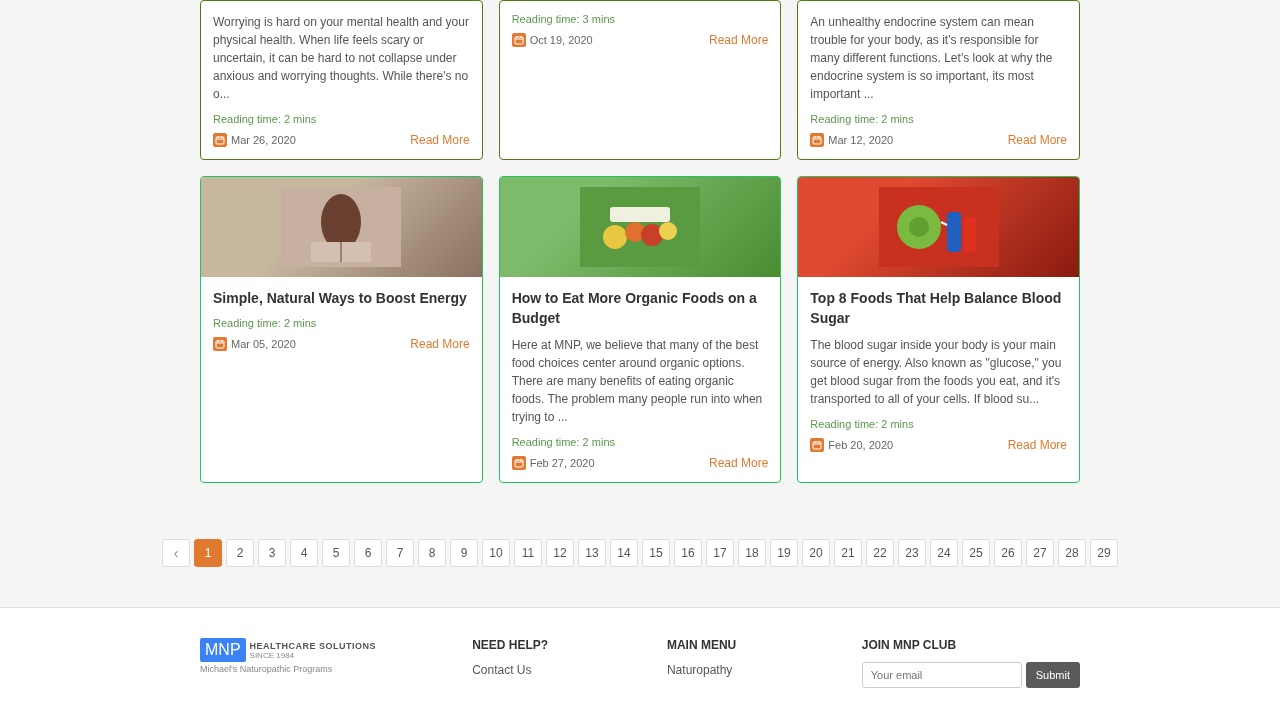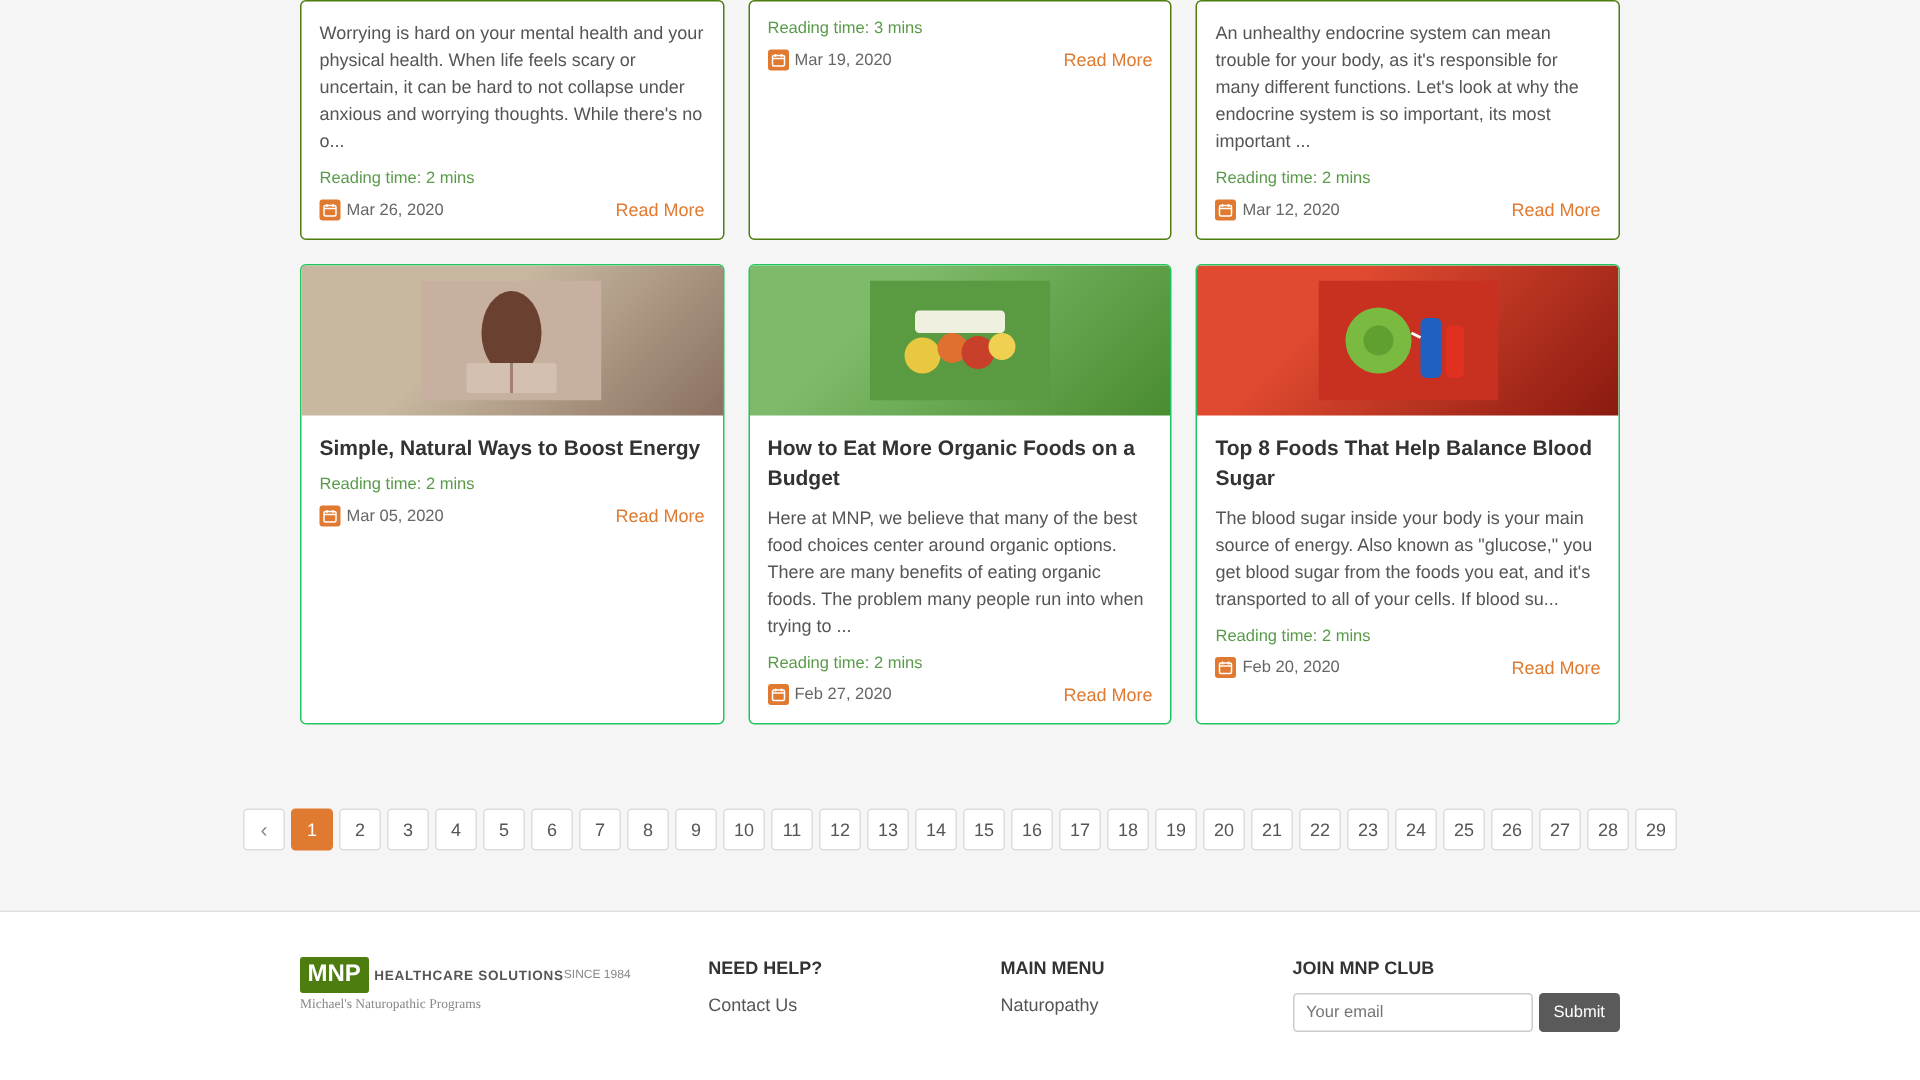"Mar 19, 2020" span.card-date { text: Mar -> Oct }
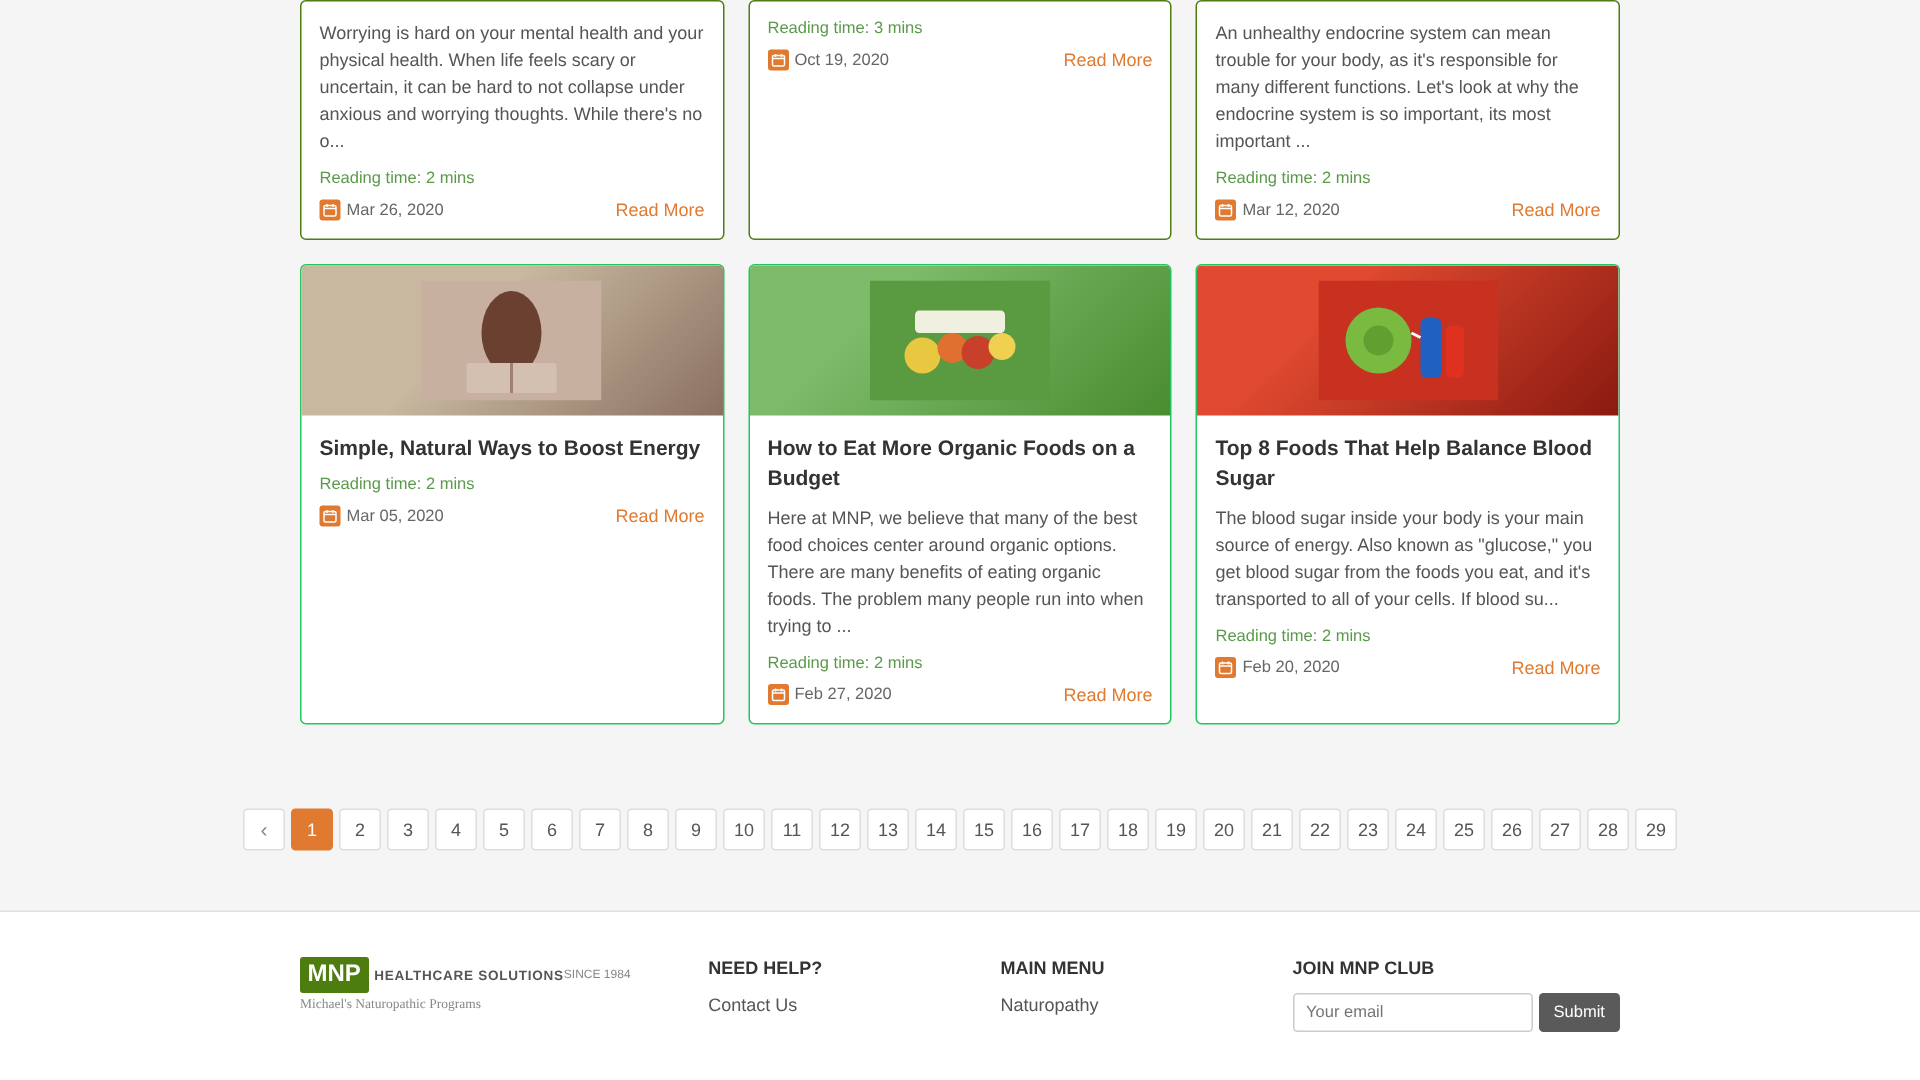"MNP" div { background: #4d7c0f -> #3b82f6; font-weight: bold -> normal }
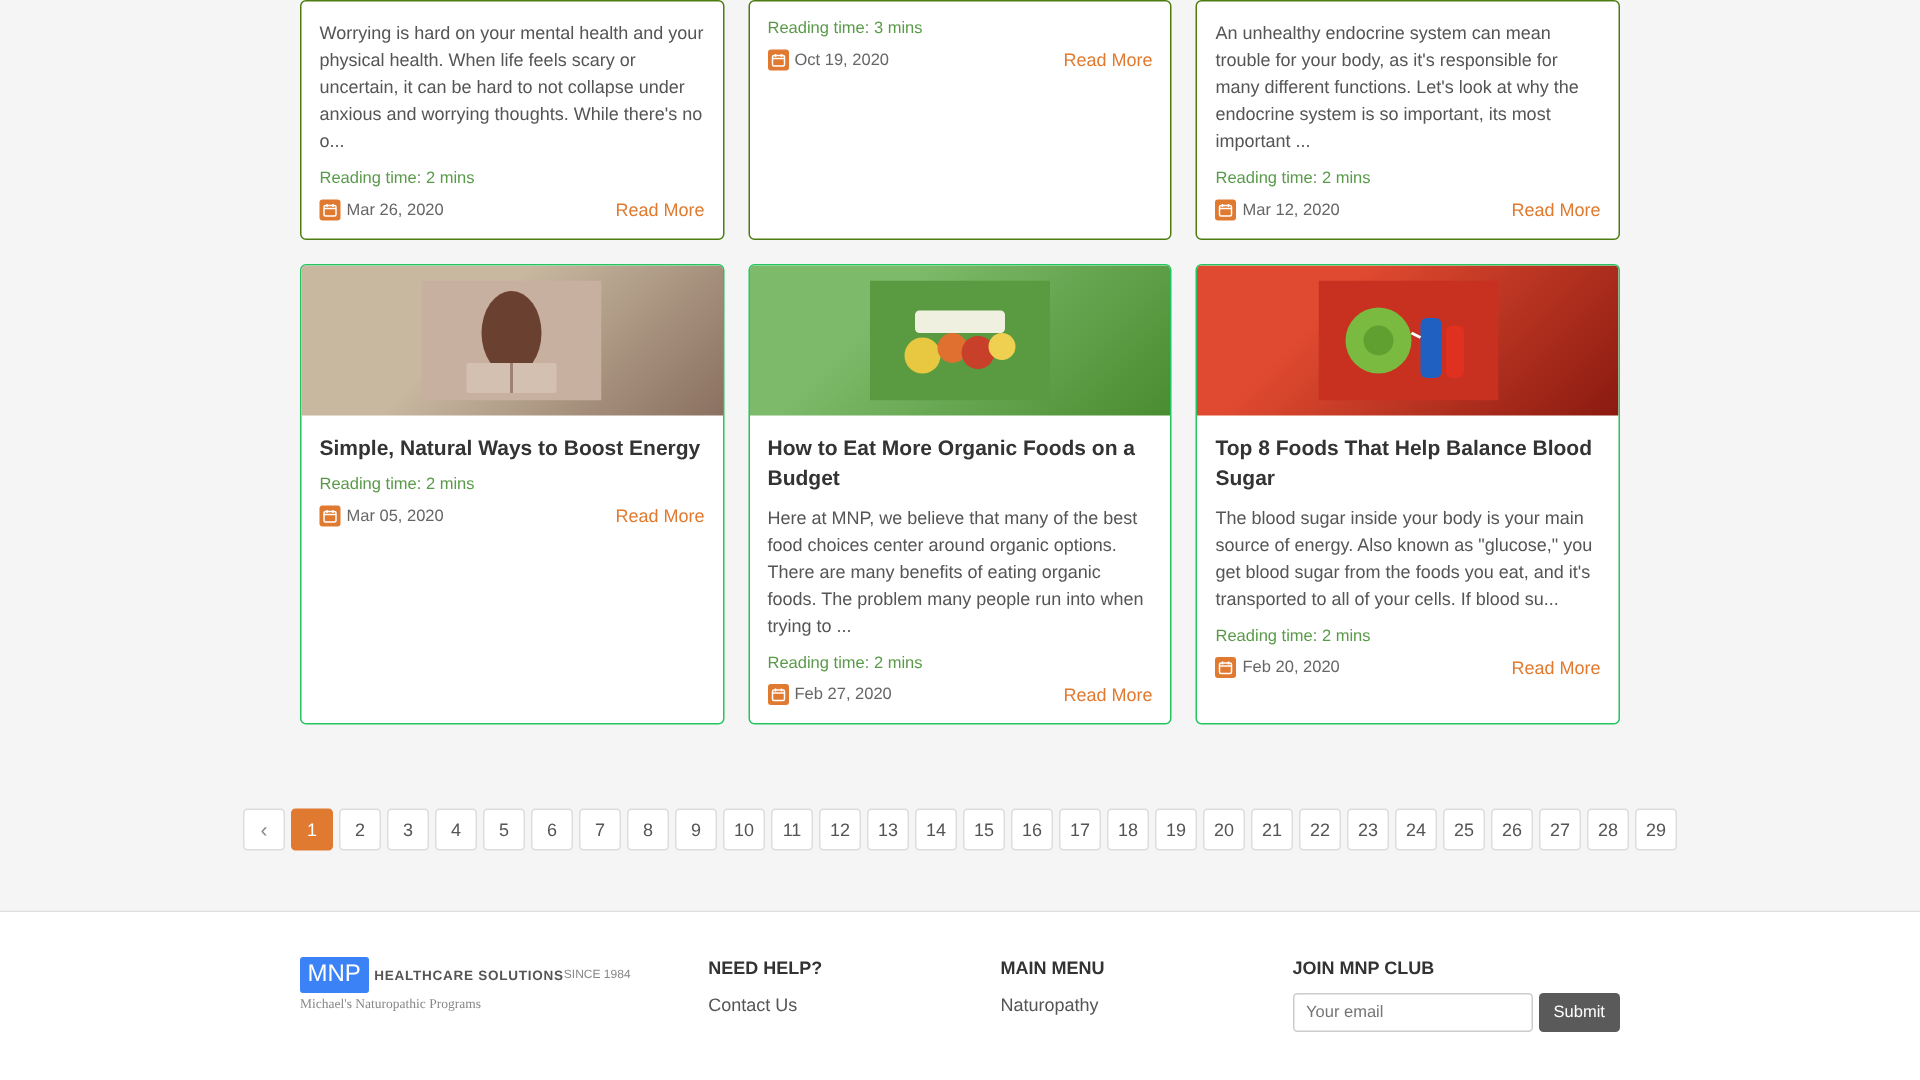"HEALTHCARE SOLUTIONS" div { flex-direction: row -> column }
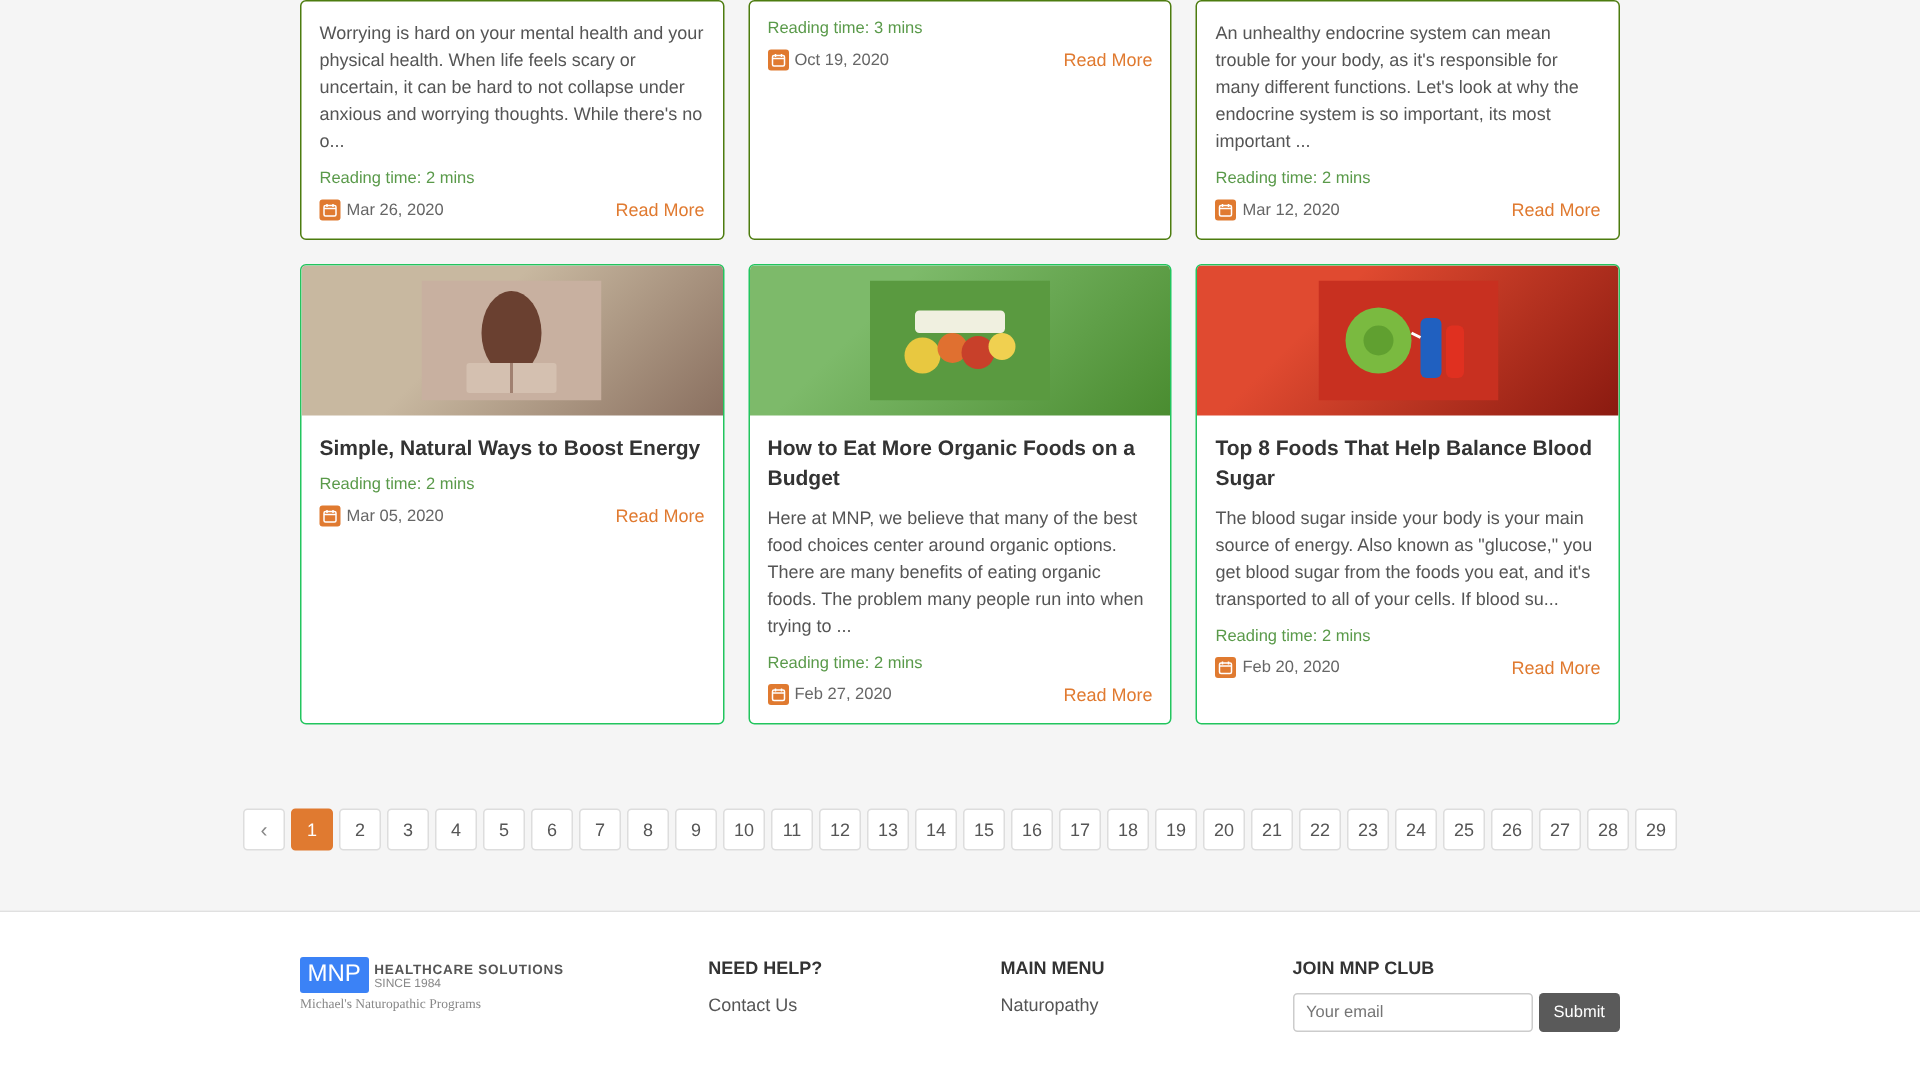"Michael's Naturopathic Programs" div { font-family: Liberation Serif, serif -> none }
